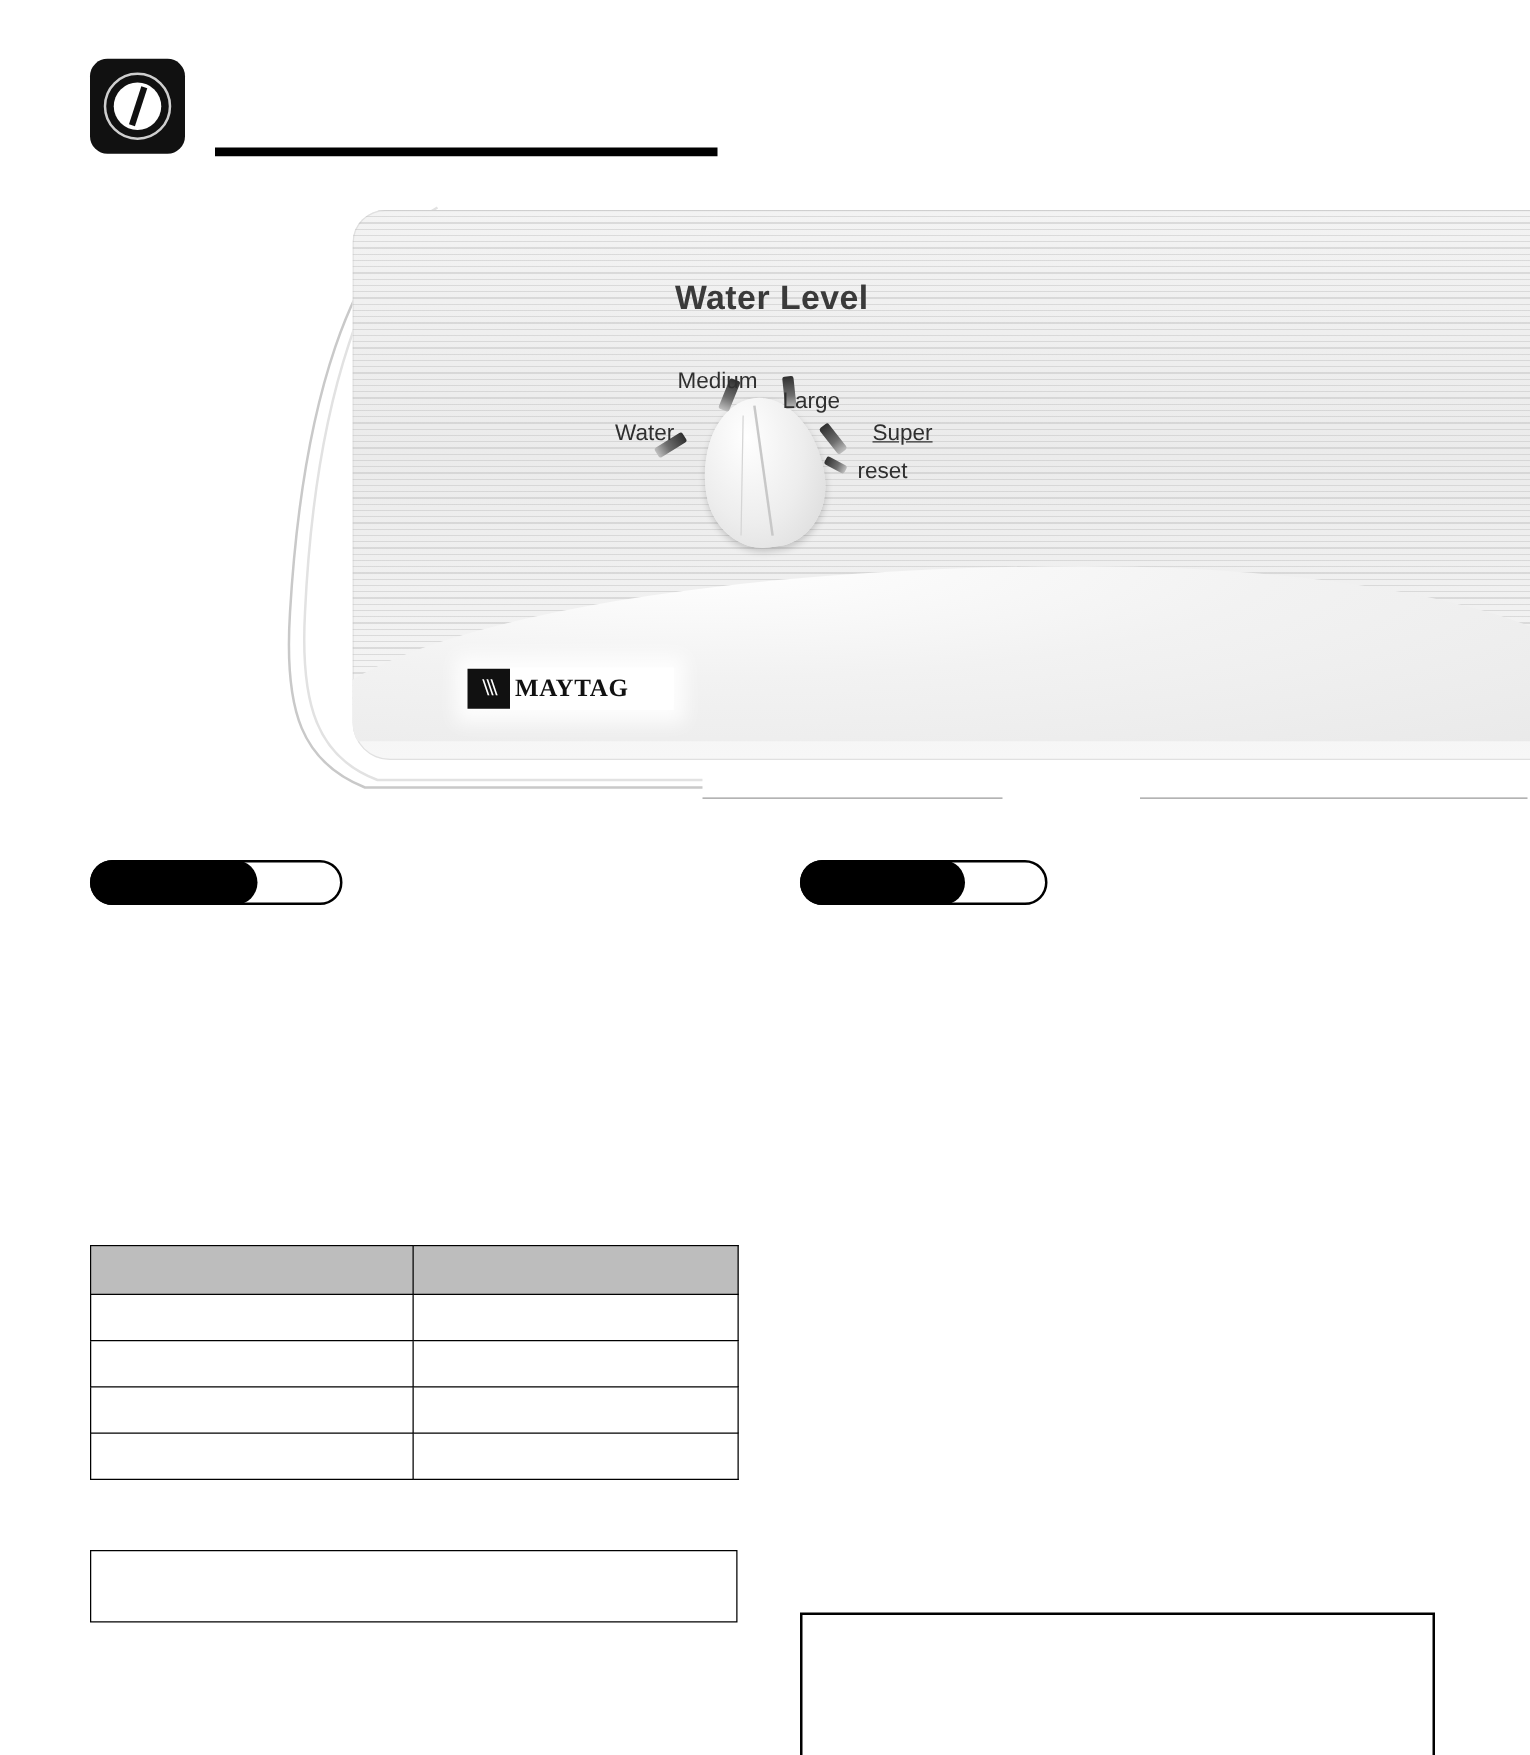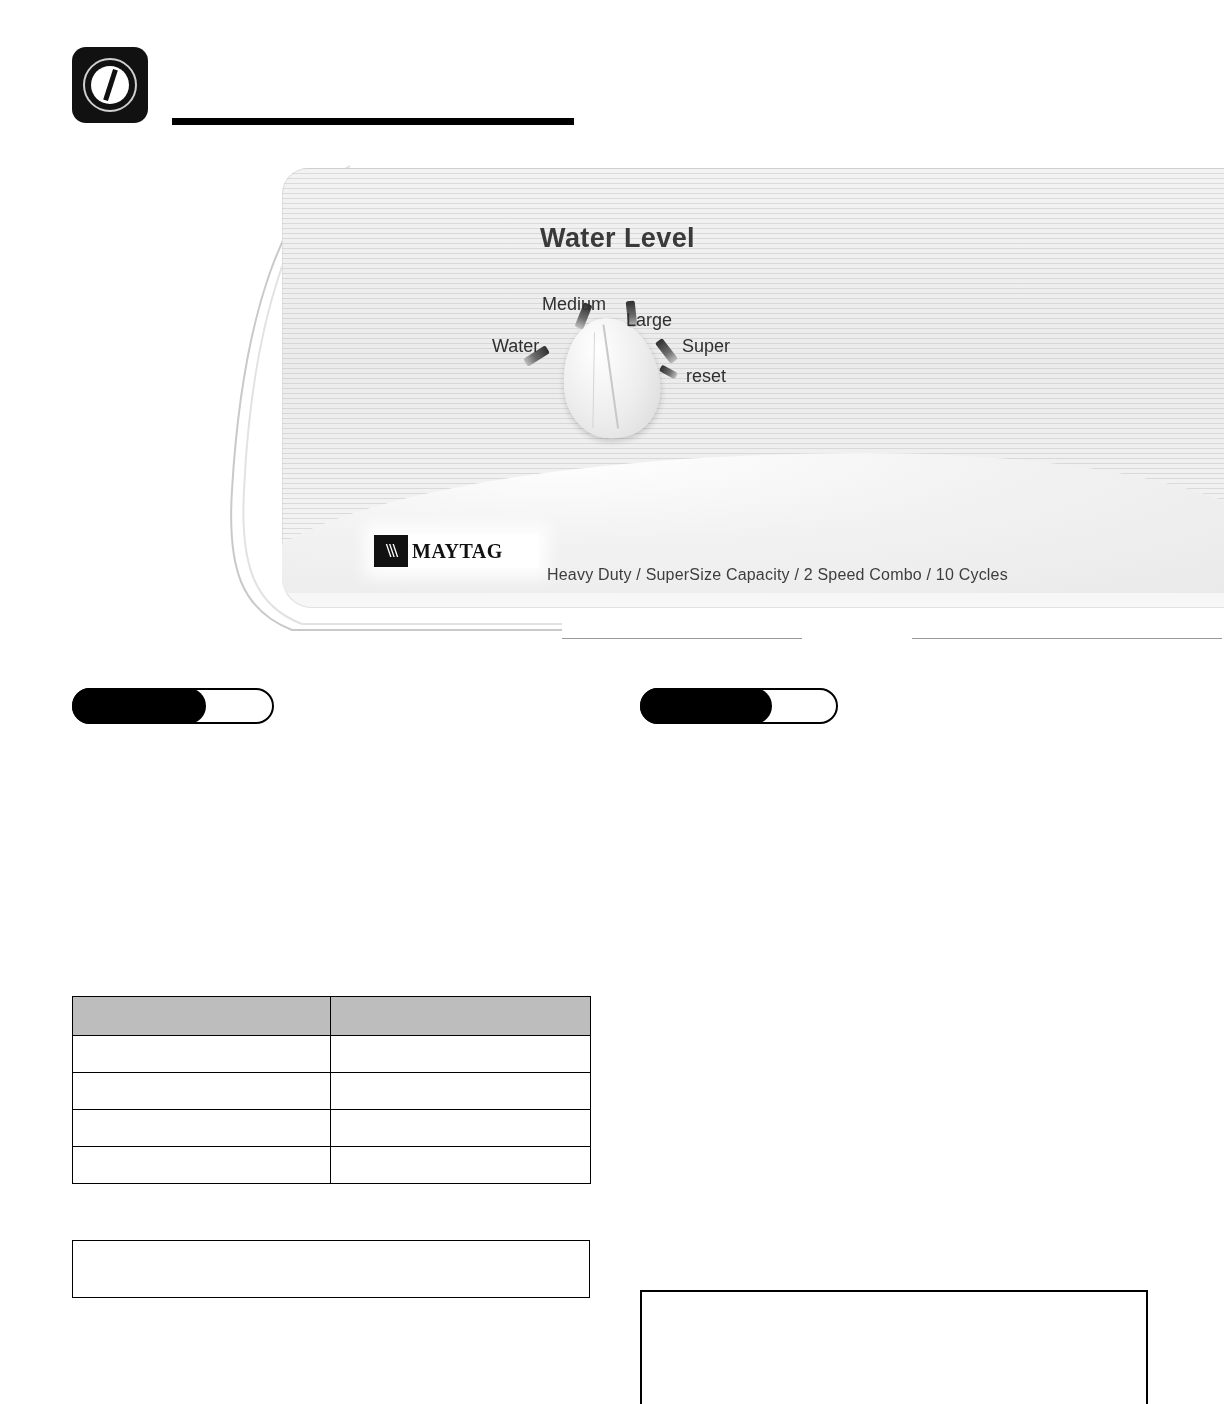"Super" span.wl-label { left: 400px -> 416px; text-decoration: none -> underline }
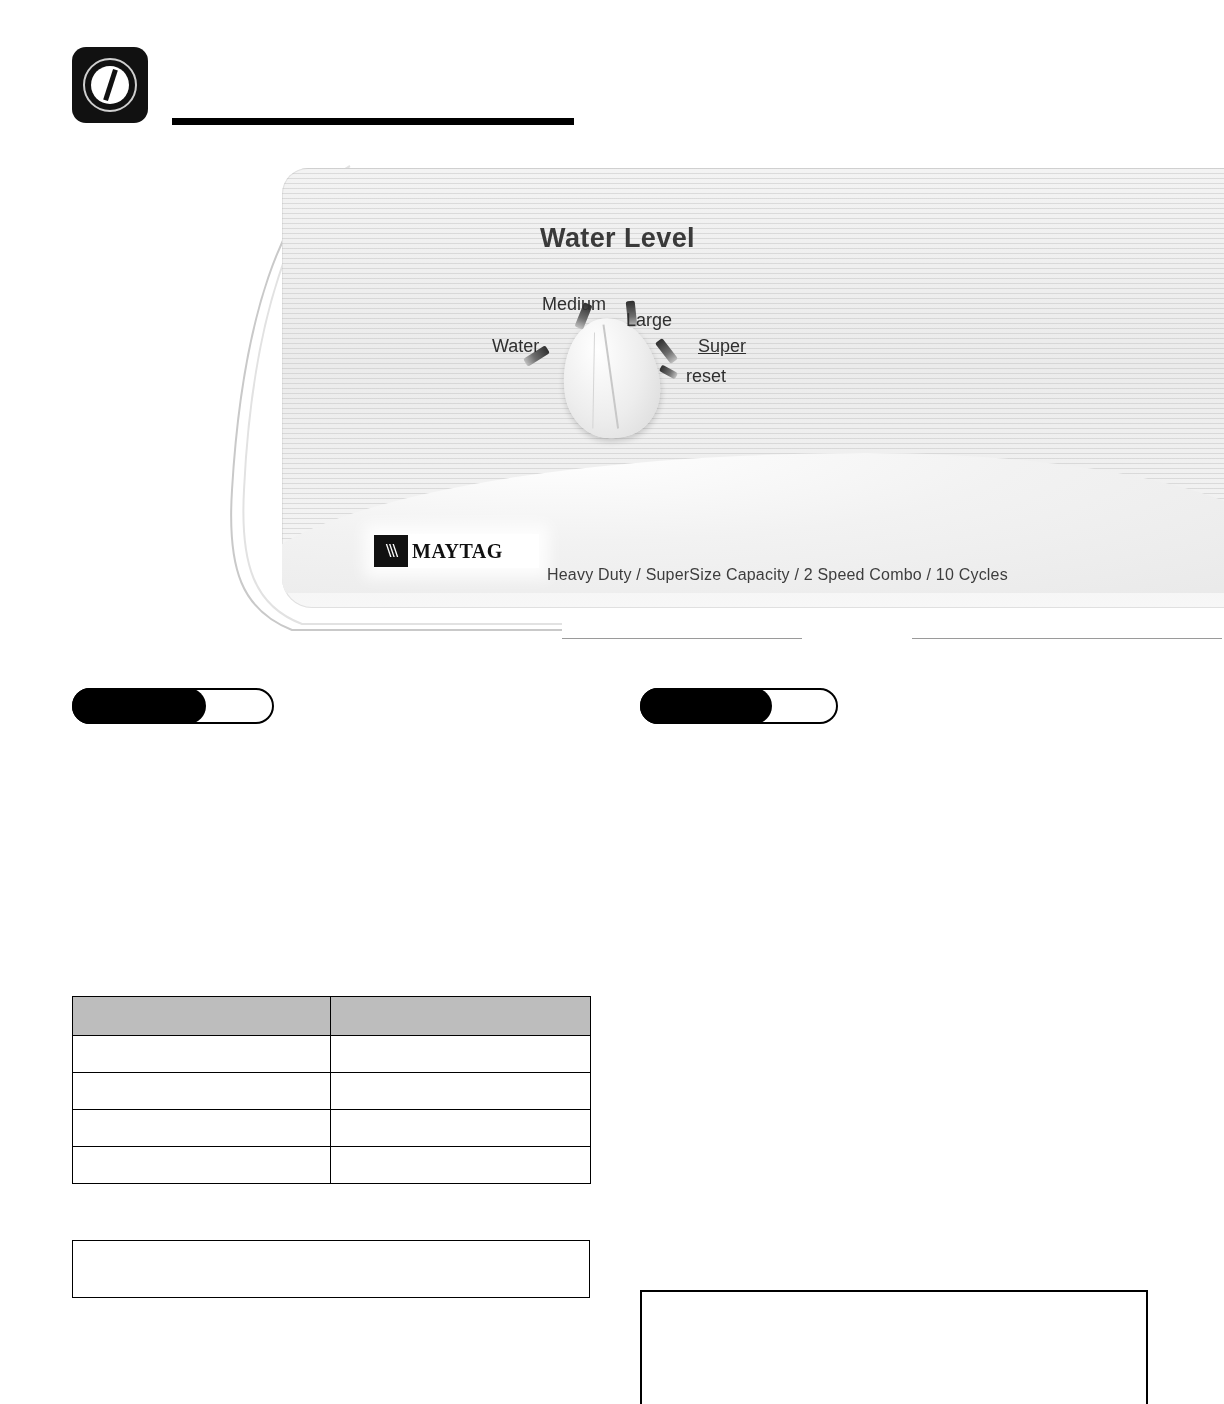"Heavy Duty / SuperSize Capacity" div.console-tagline { html: <div>Heavy Duty / SuperSize Capacity / 2 Speed Combo / 10 Cycles</div> -> none }
